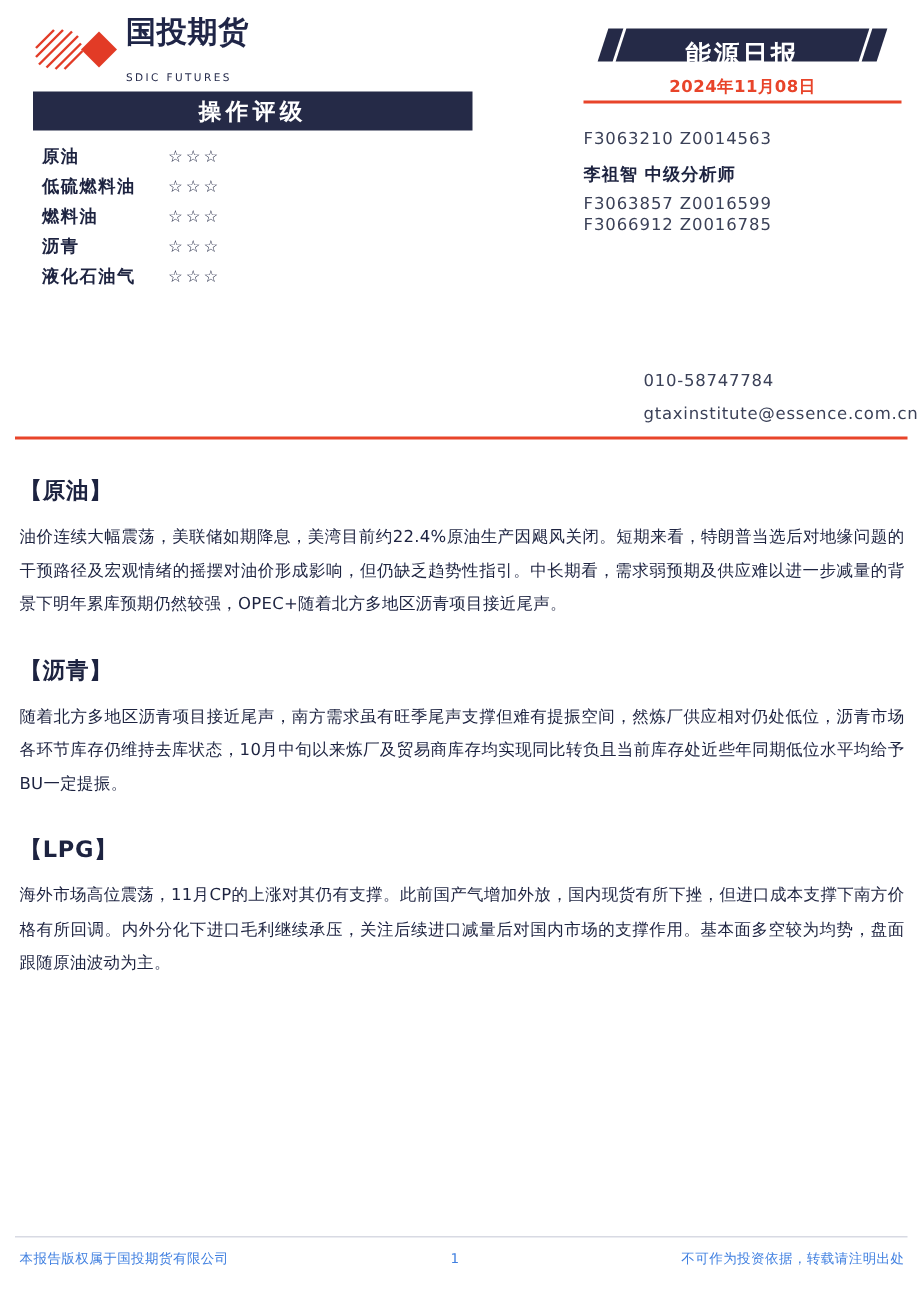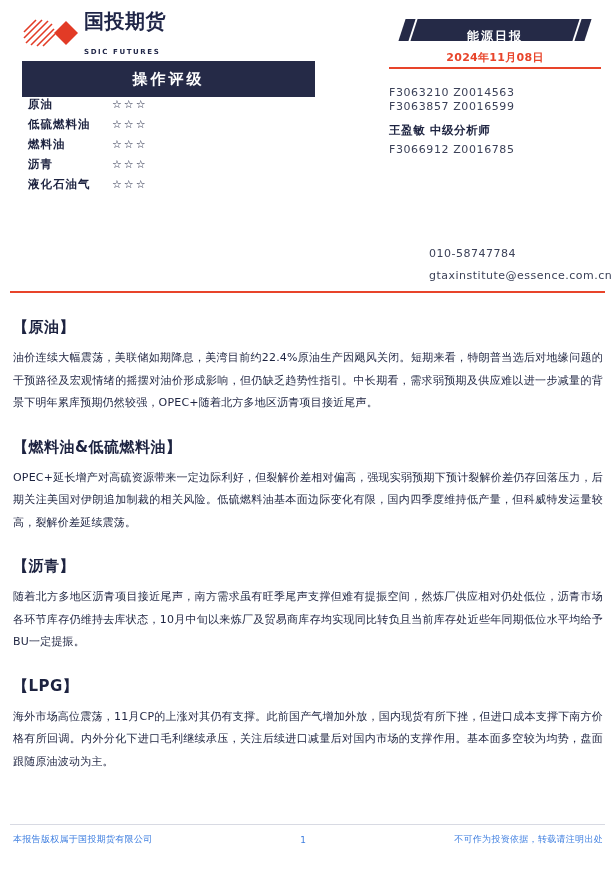"能源日报" .banner-label { font-size: 12px -> 17px }
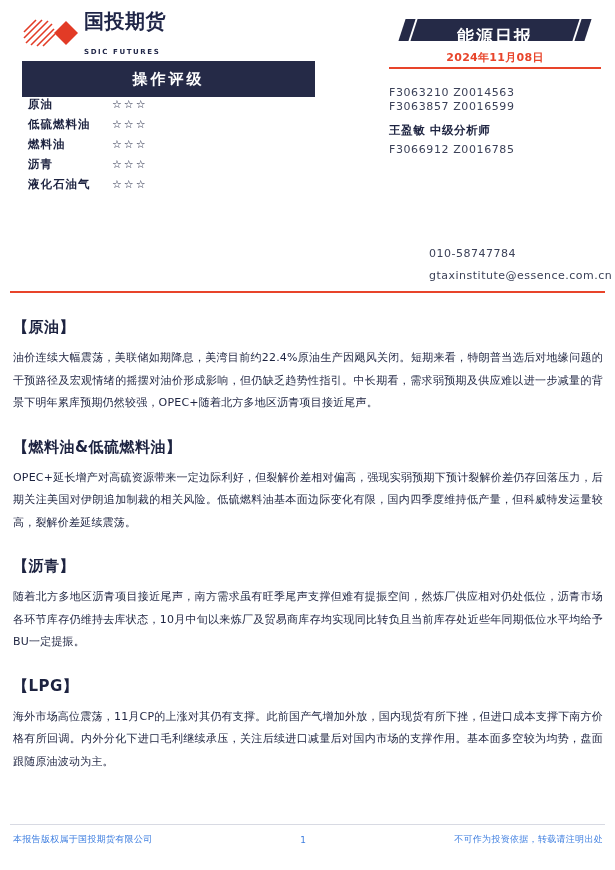"SDIC FUTURES" .logo-en { font-weight: bold -> normal }
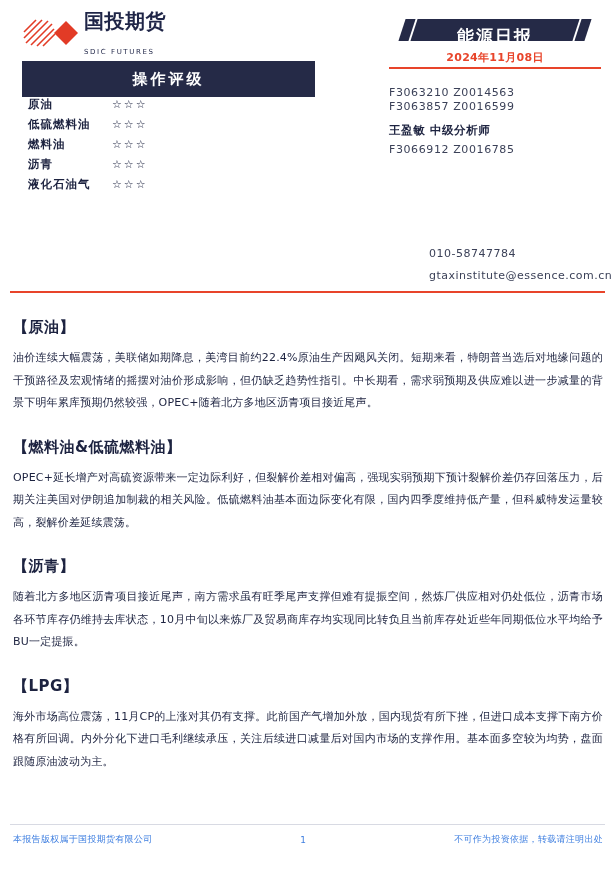"操作评级" .rating-title { height: 36px -> 26px }
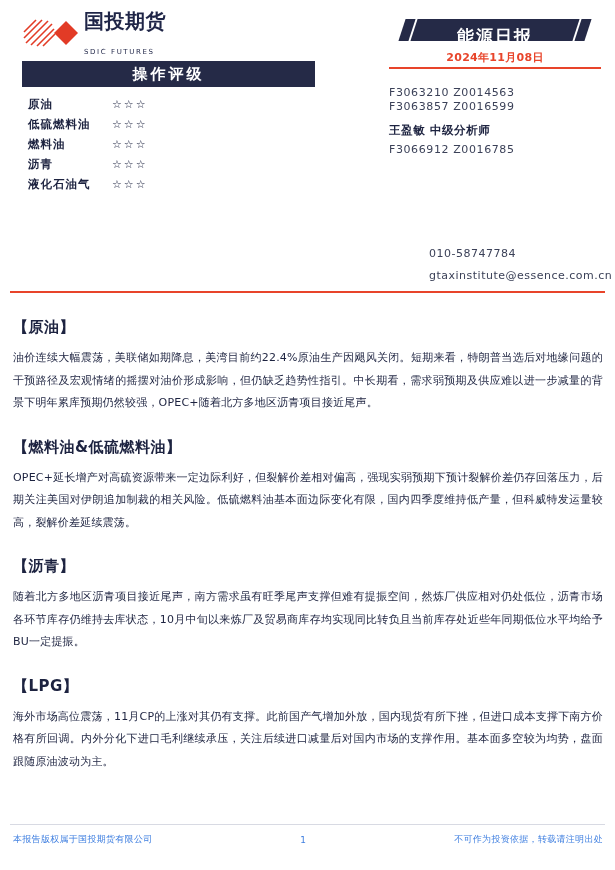"李祖智 中级分析师" div.an-name { html: none -> <div>李祖智 中级分析师</div> }
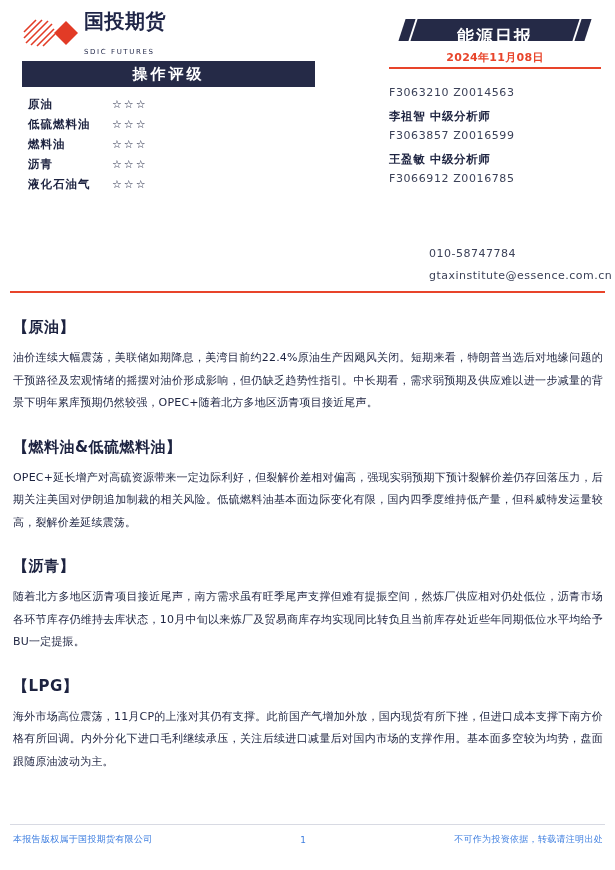"王盈敏 中级分析师" div.an-name { html: <div>王盈敏 中级分析师</div> -> none }
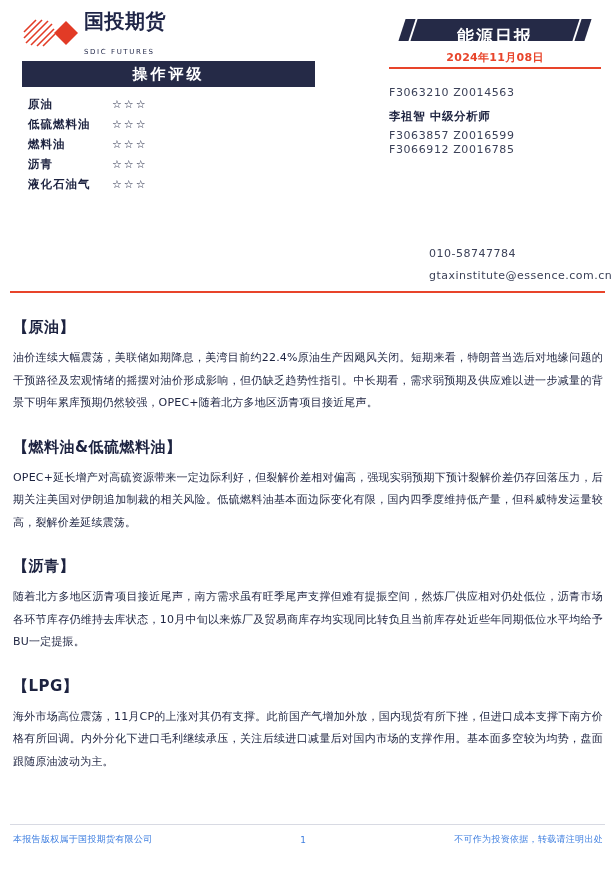"【燃料油&低硫燃料油】" div.section { html: <div> <div>【燃料油&amp;低硫燃料油】</div> <div>OPEC+延长增产对高硫资源带来一定边际利好，但裂解价差相对偏高，强现实弱预期下预计裂解价差仍存回落压力，后期关注美国对伊朗追加制裁的相关风险。低硫燃料油基本面边际变化有限，国内四季度维持低产量，但科威特发运量较高，裂解价差延续震荡。</div> </div> -> none }
